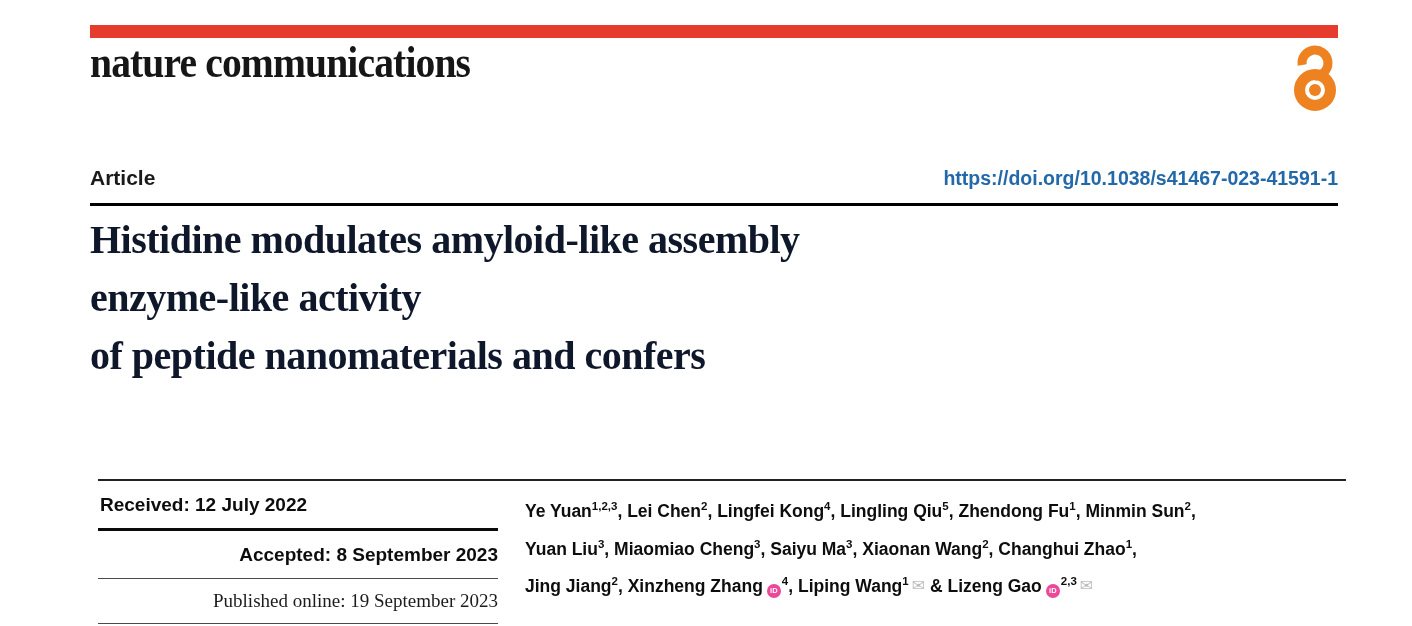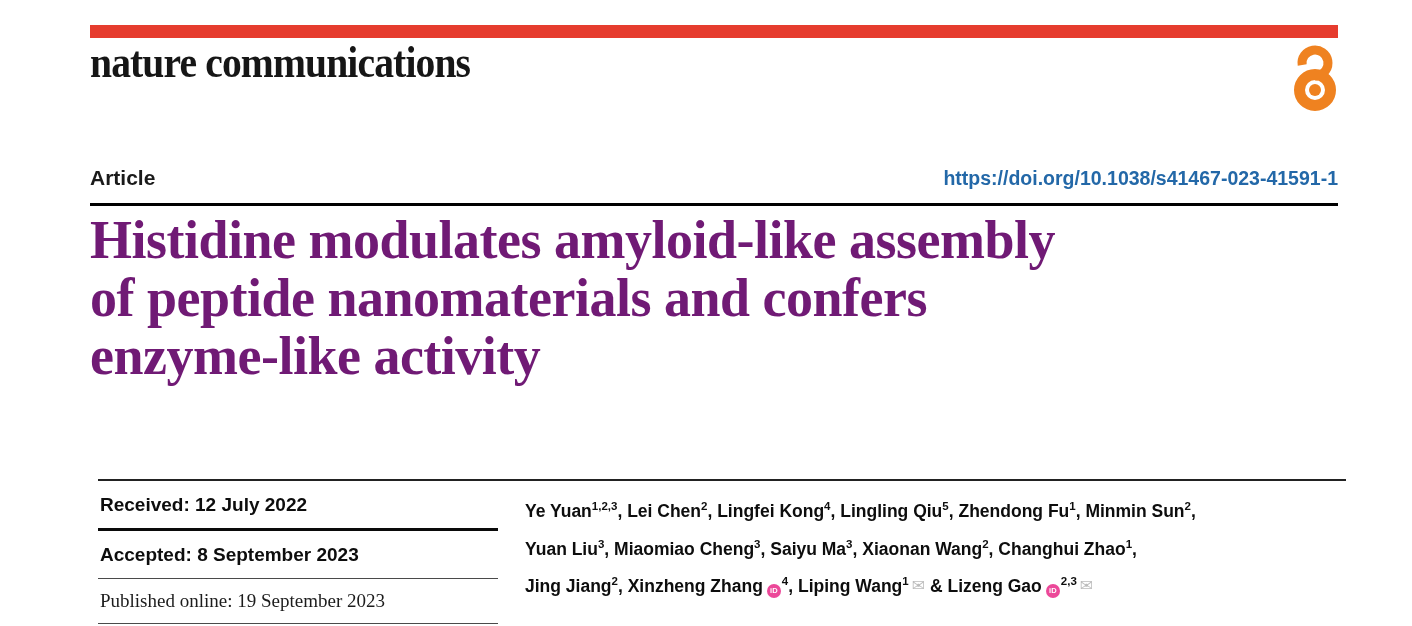"Histidine modulates amyloid-like" .paper-title { color: #701a75 -> #0f172a; font-size: 54px -> 40px }
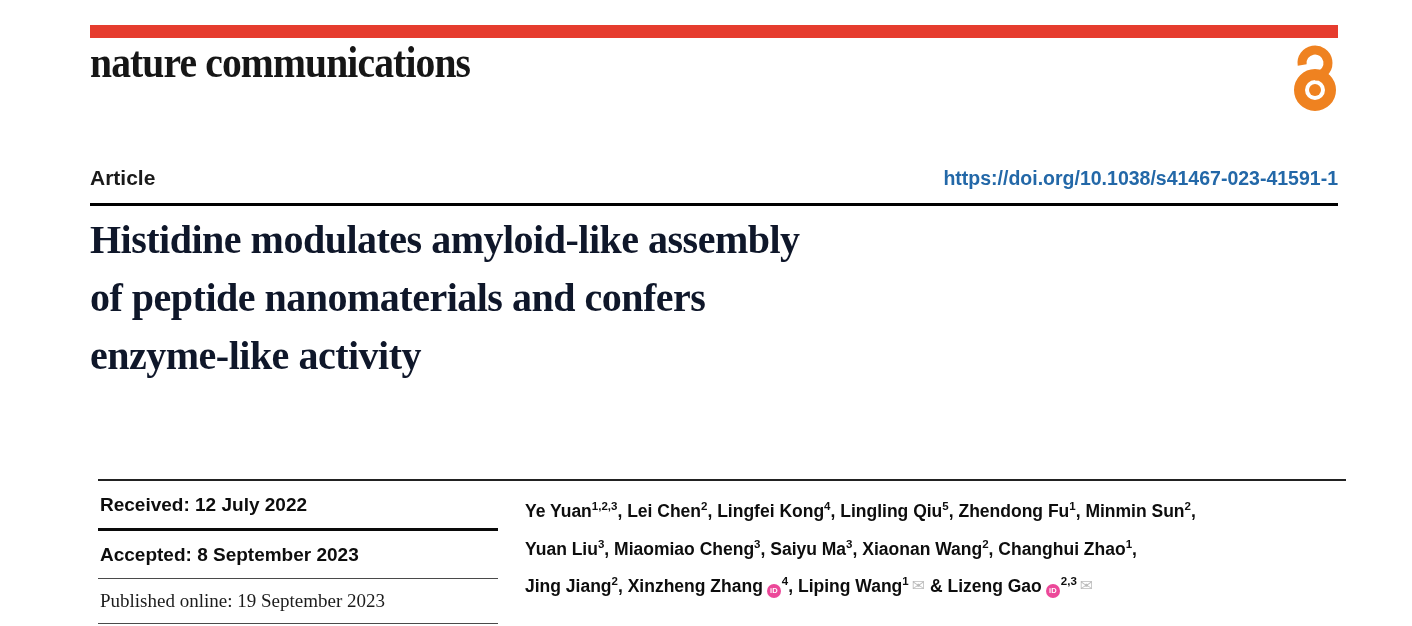"of peptide nanomaterials and confers" div { order: before "enzyme-like activity" -> after "enzyme-like activity" }
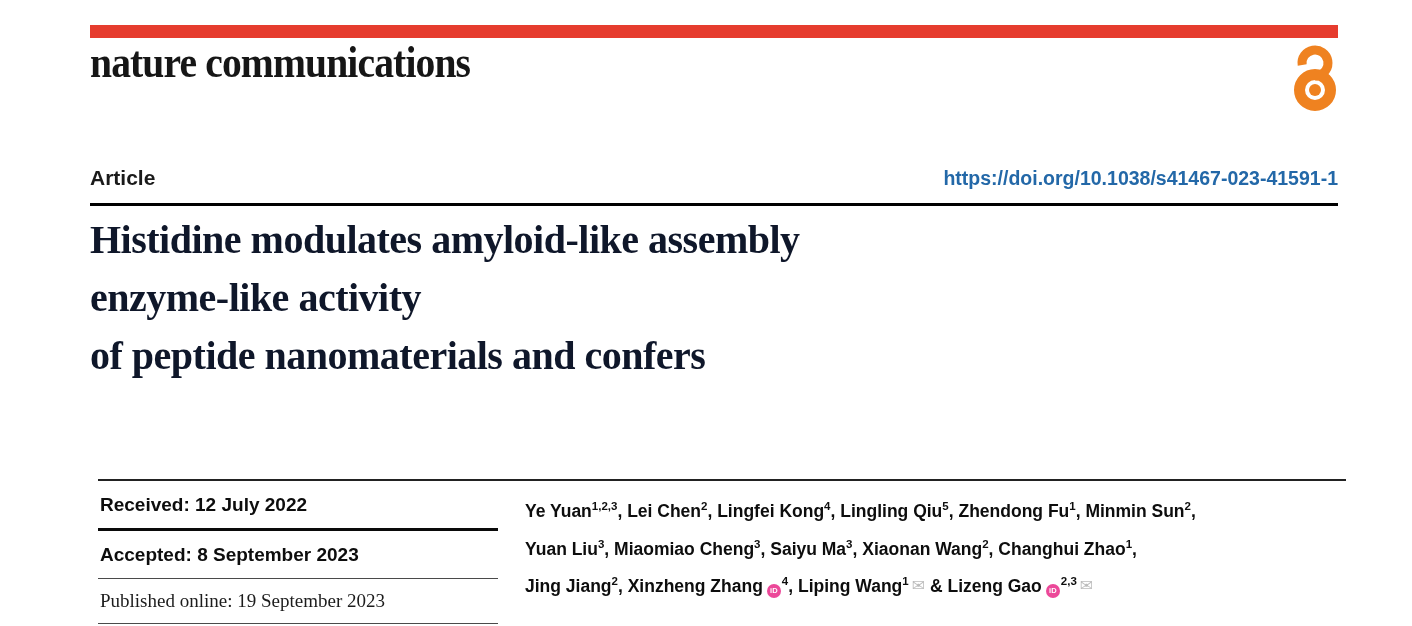"Accepted: 8 September 2023" .date-row.rule-thin { text-align: none -> right }
